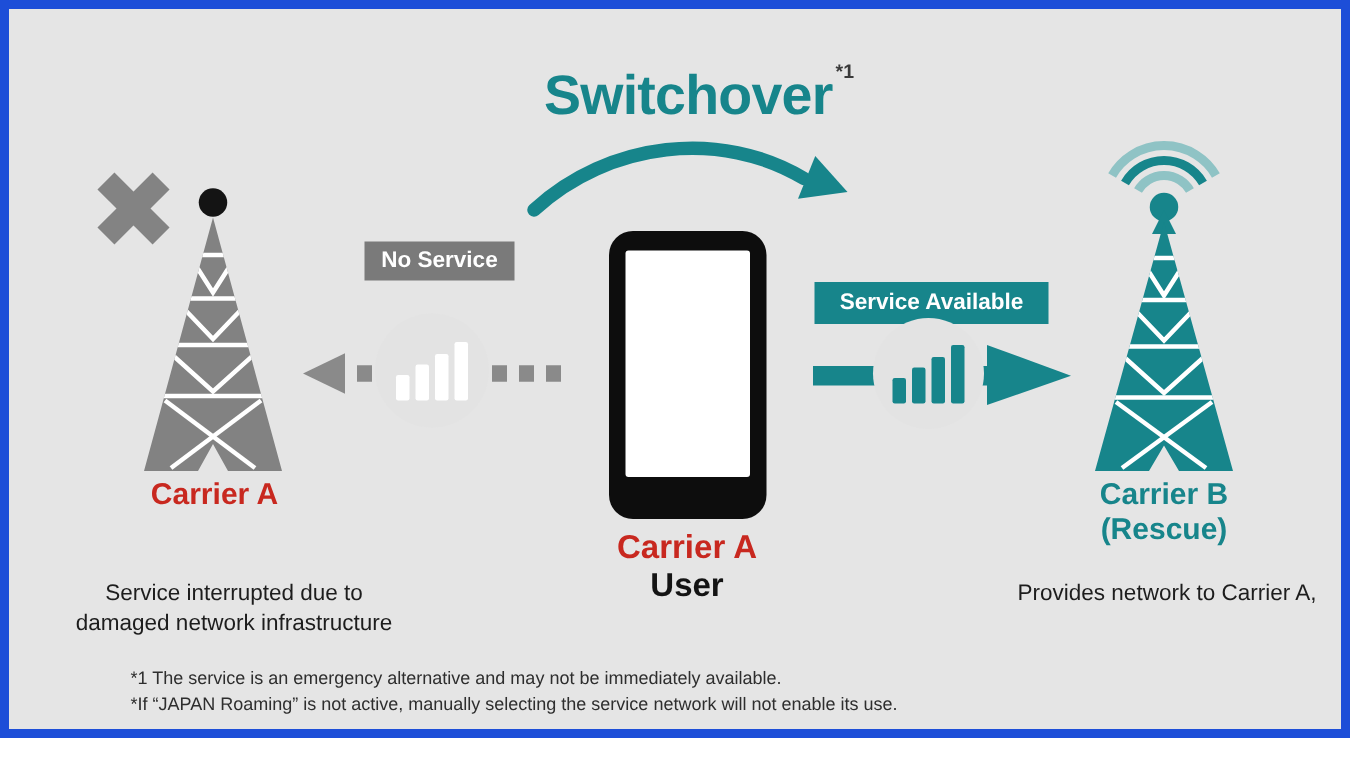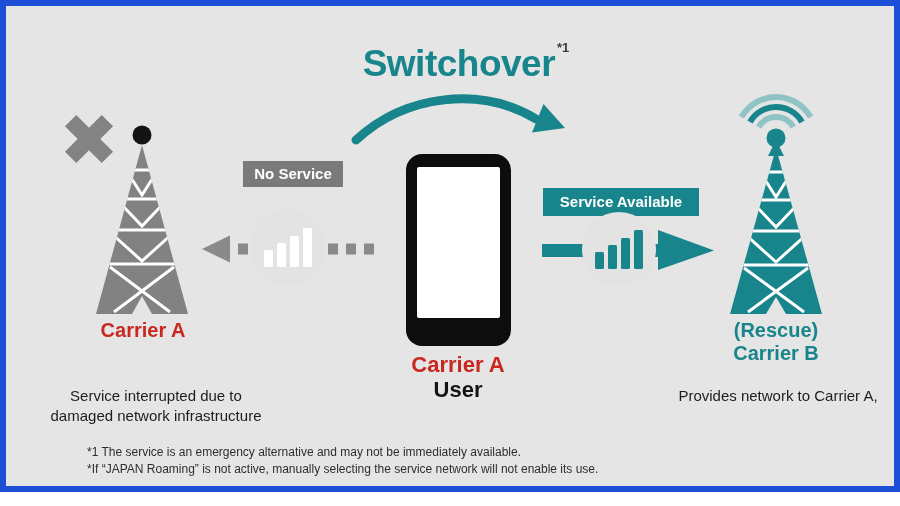"(Rescue)" span { order: before "Carrier B" -> after "Carrier B" }
